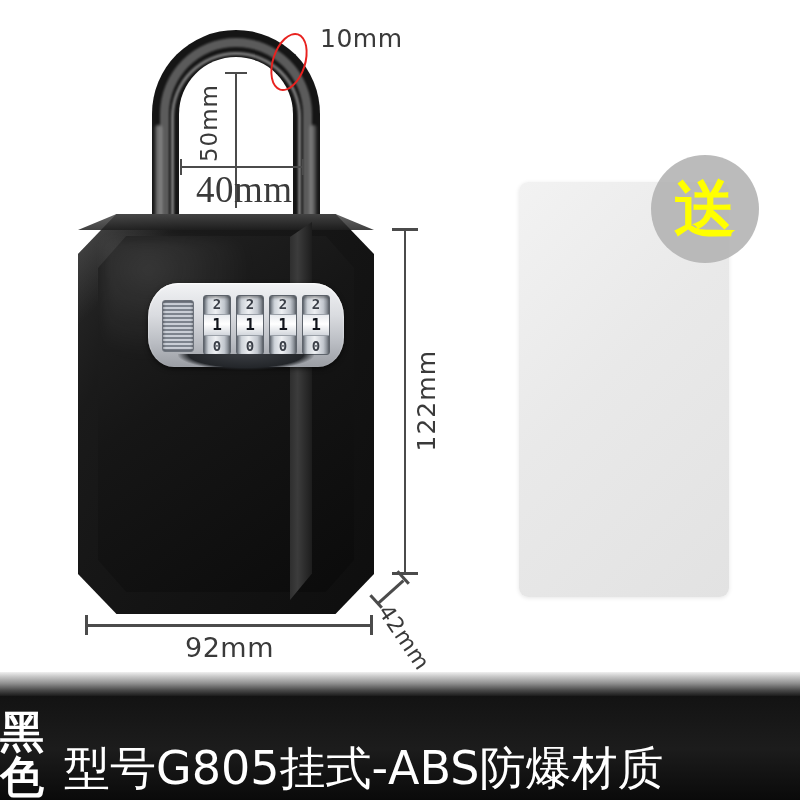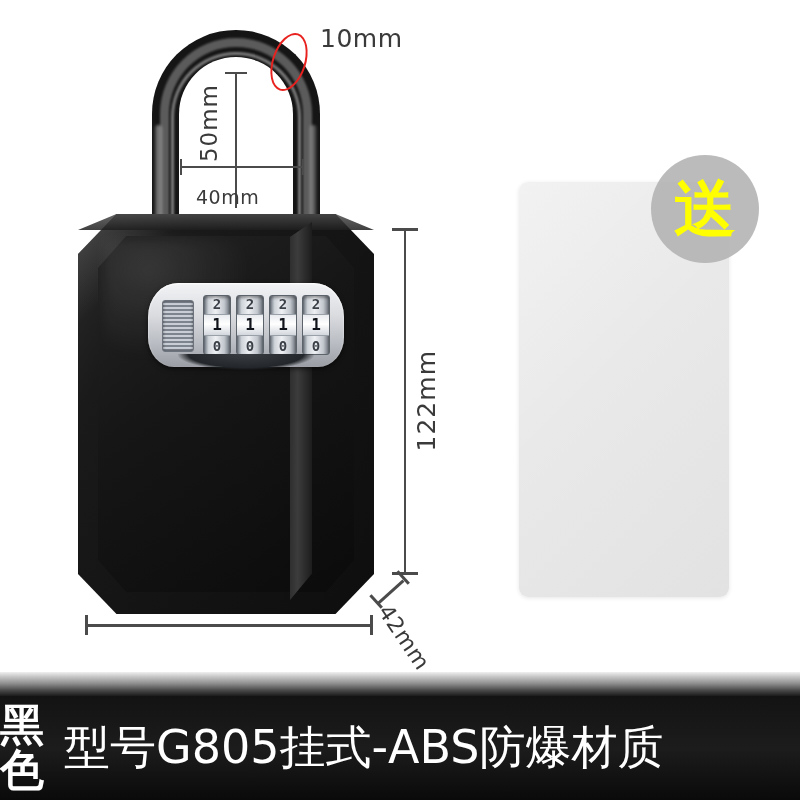"40mm" .lbl-40 { font-family: none -> Liberation Serif, serif; font-size: 19px -> 37px; top: 186px -> 168px }
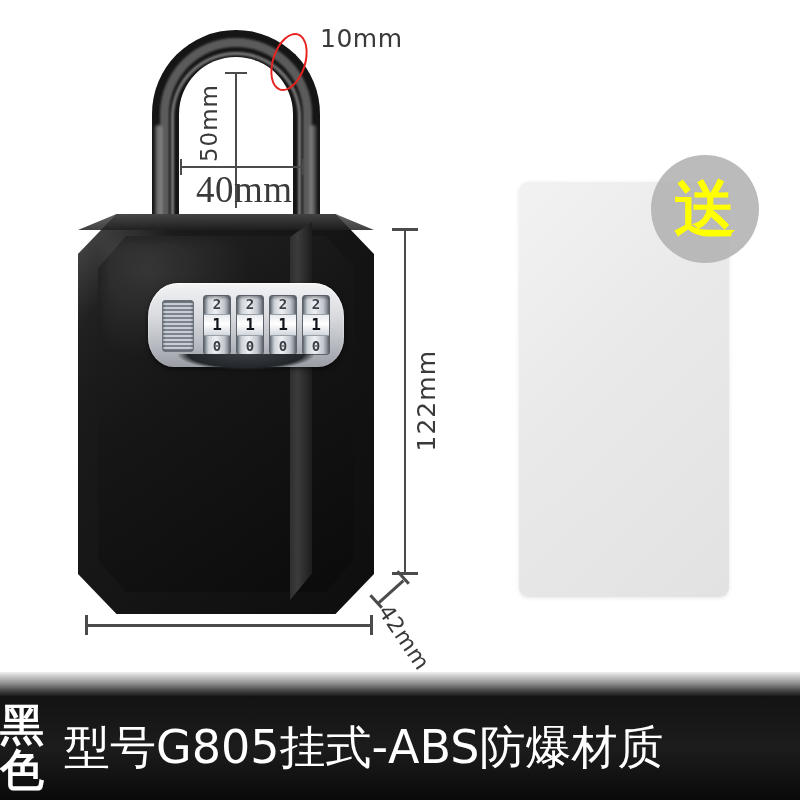"92mm" div.dim-label { html: none -> <div>92mm</div> }
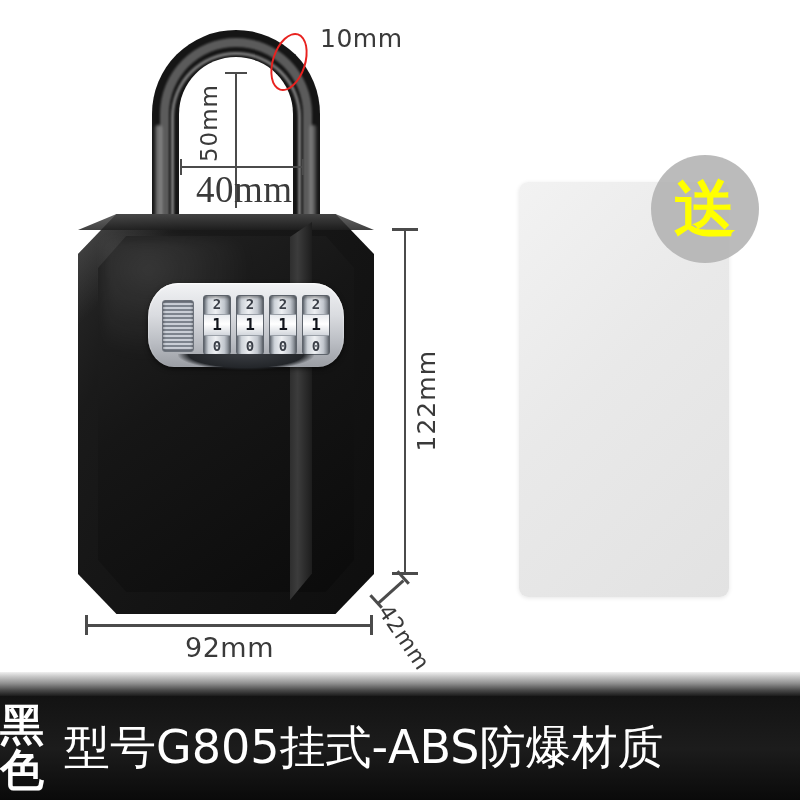"黑色" .banner-inner { align-items: center -> flex-end }
